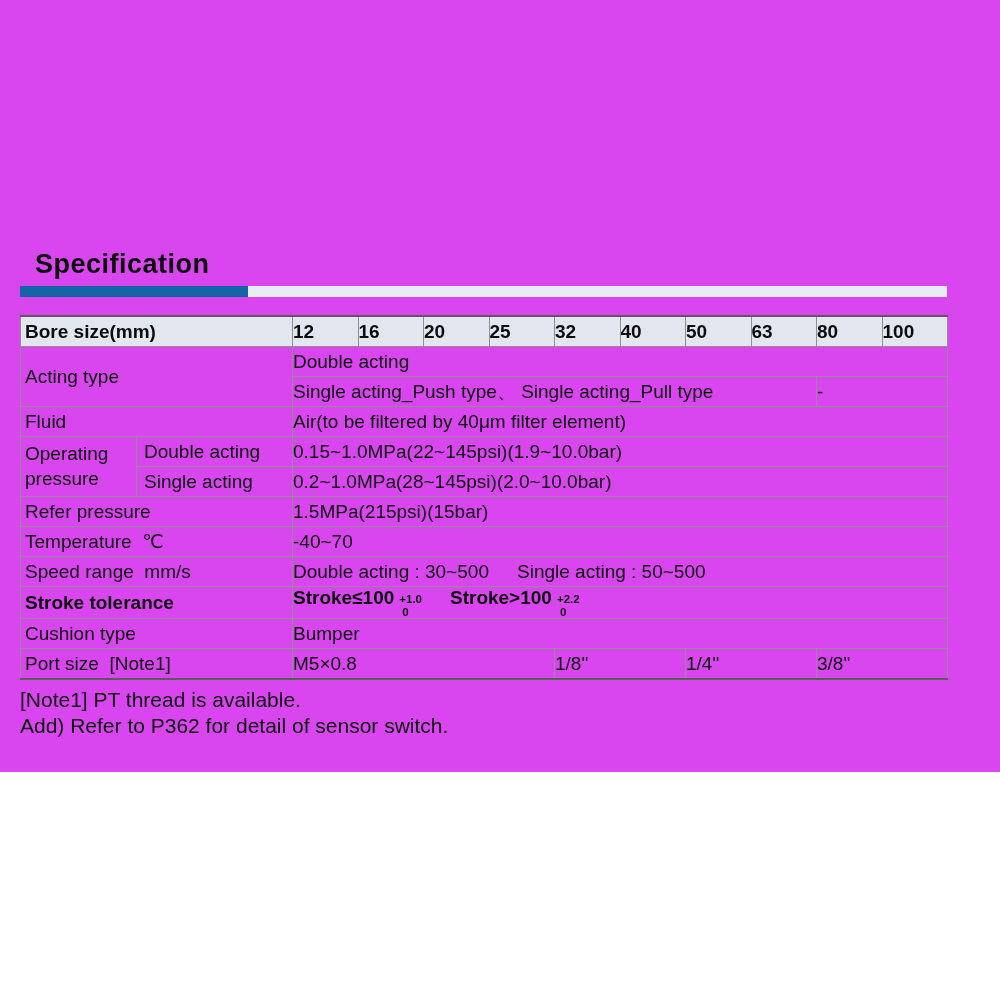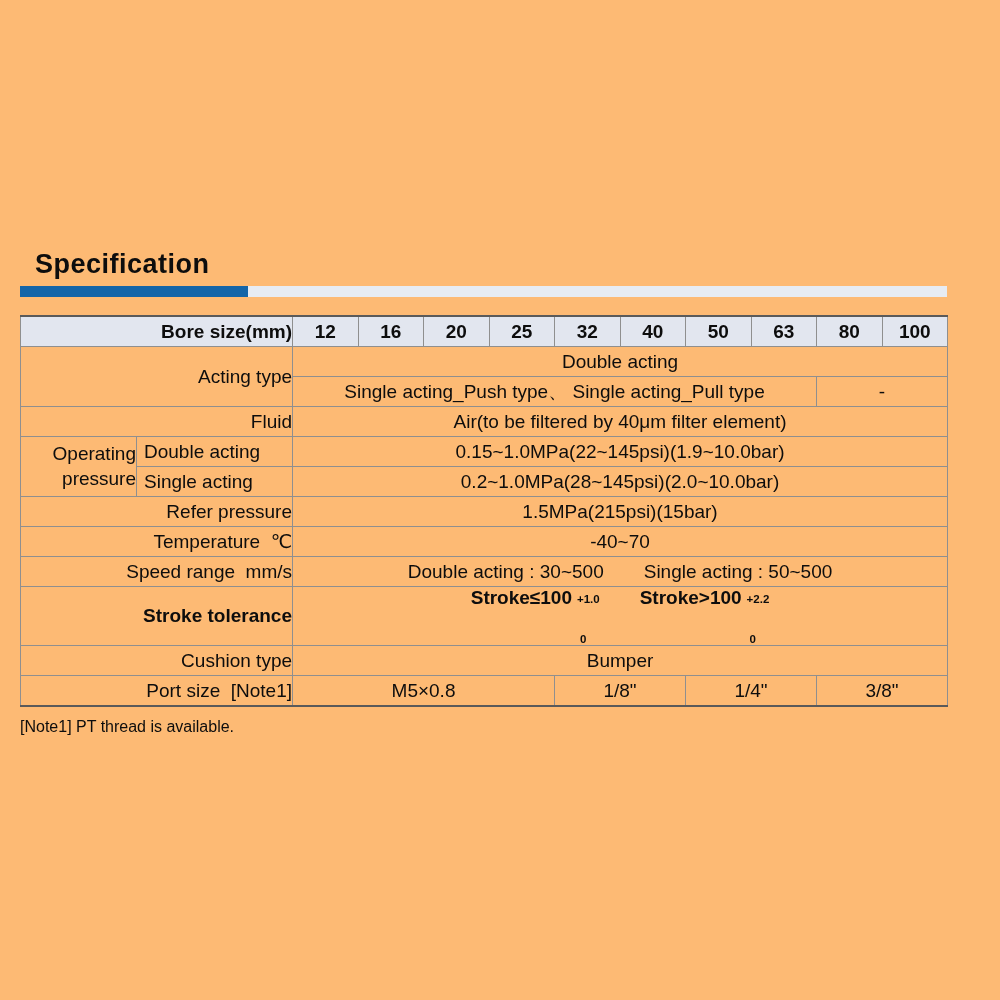"Specification" .page { background: #fdba74 -> #d946ef; height: 1000px -> 772px }
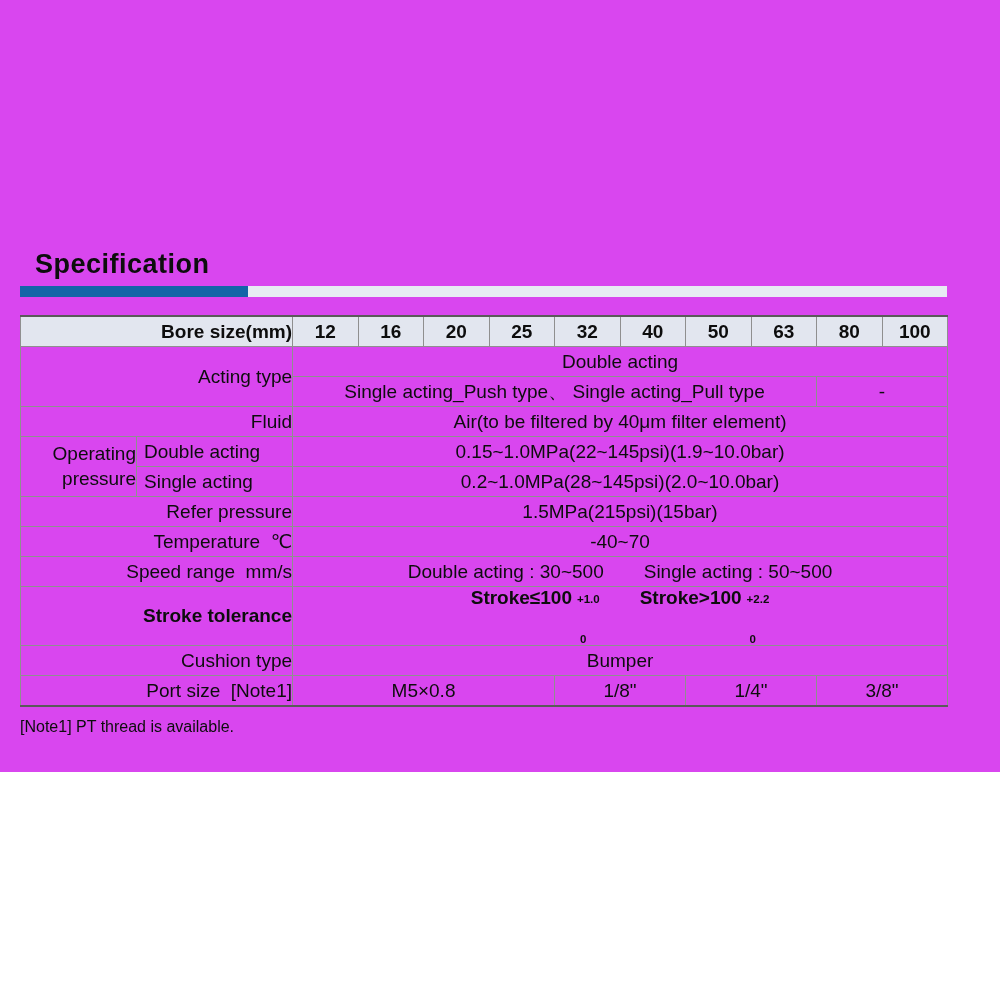"Bore size(mm)" table.spec td.label { padding-left: 10px -> 4px; text-align: right -> left }
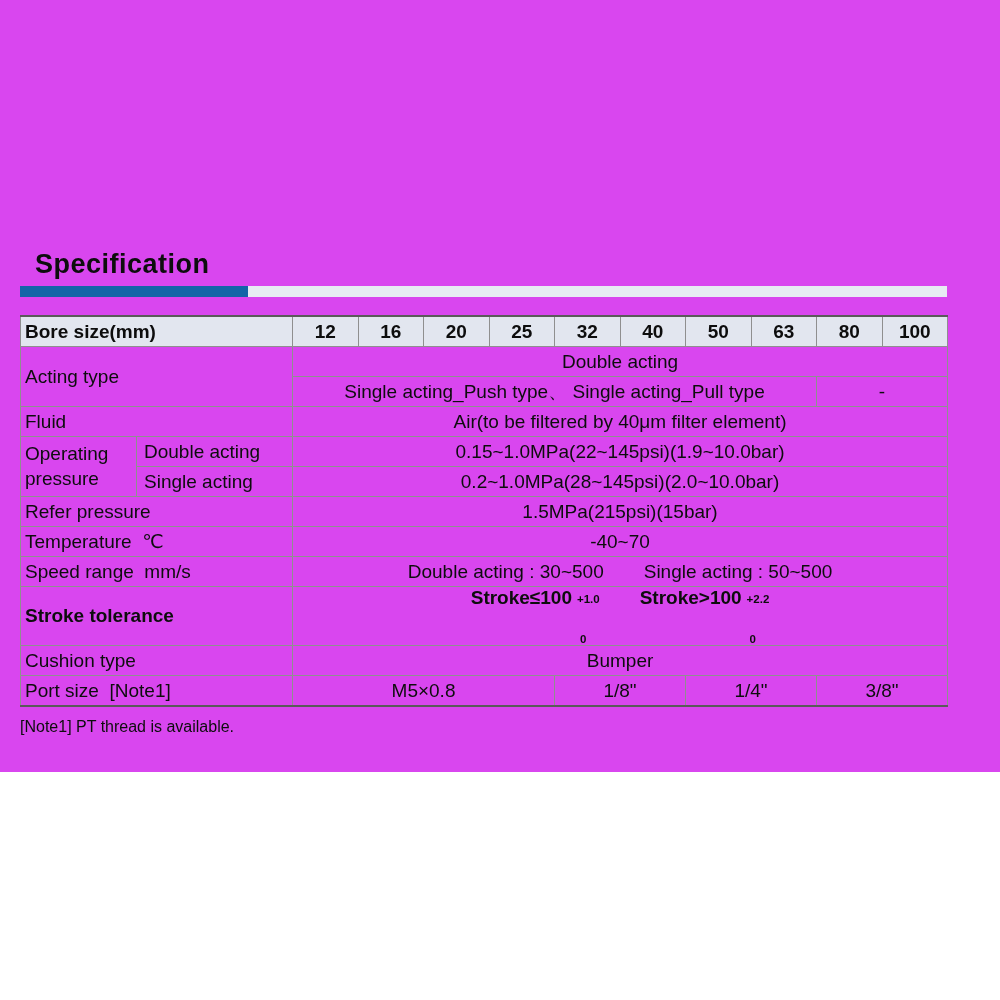"12" table.spec td { text-align: center -> left }
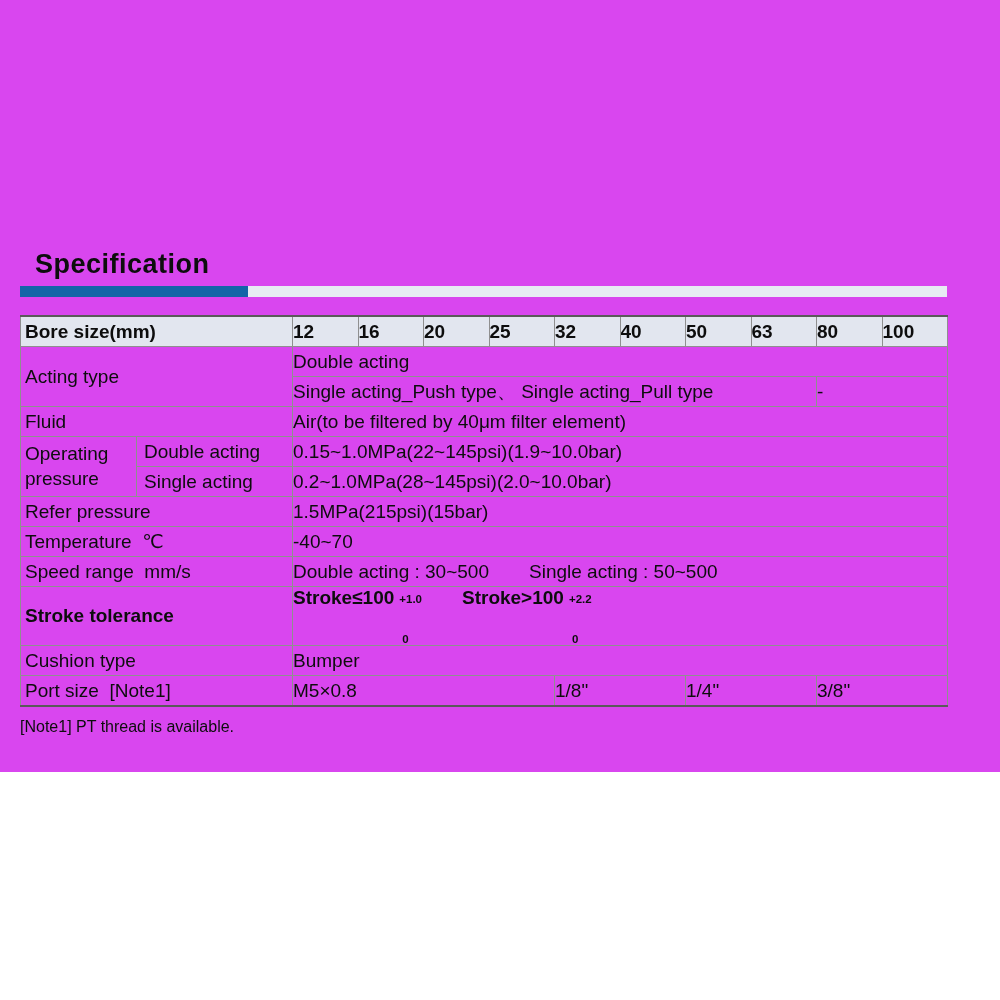"Single acting : 50~500" .gap-left { margin-left: 40px -> 28px }
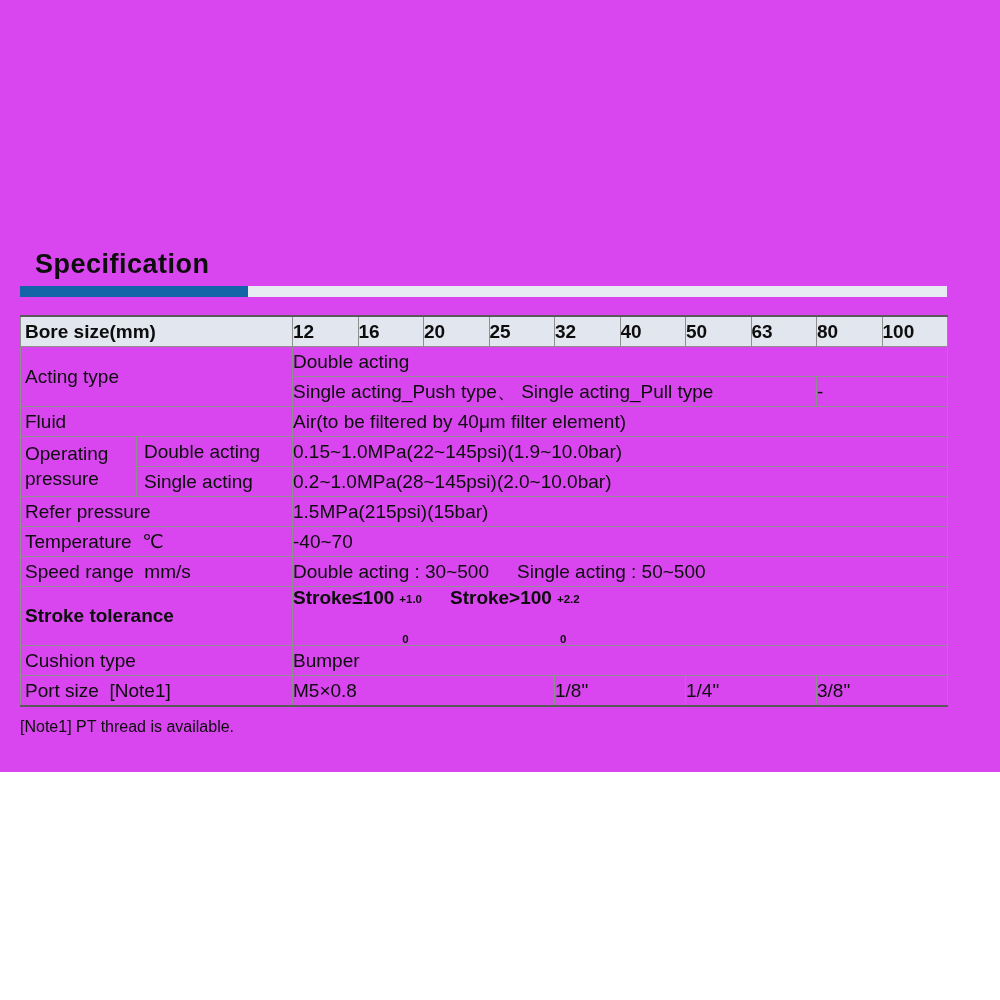"+1.0" .tol-stack { gap: 28px -> none }
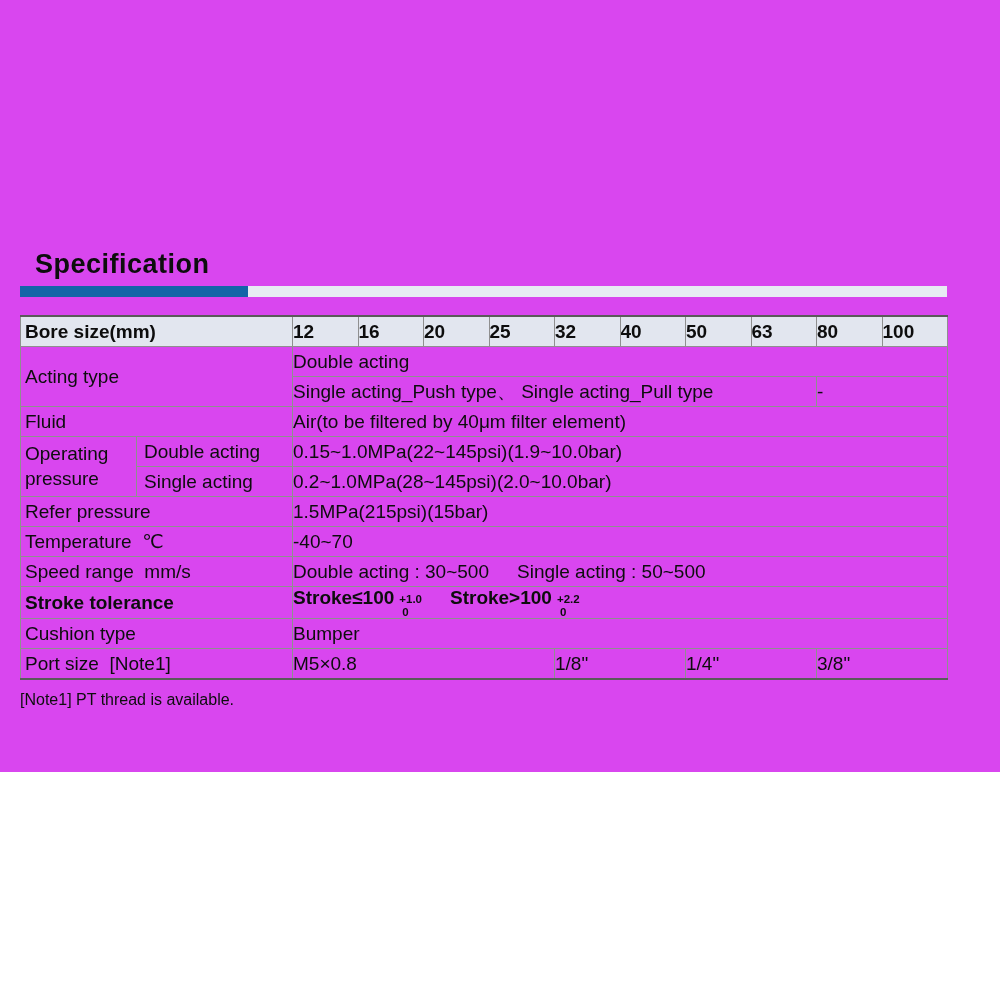"[Note1] PT thread is available." .notes { font-size: 16px -> 21px }
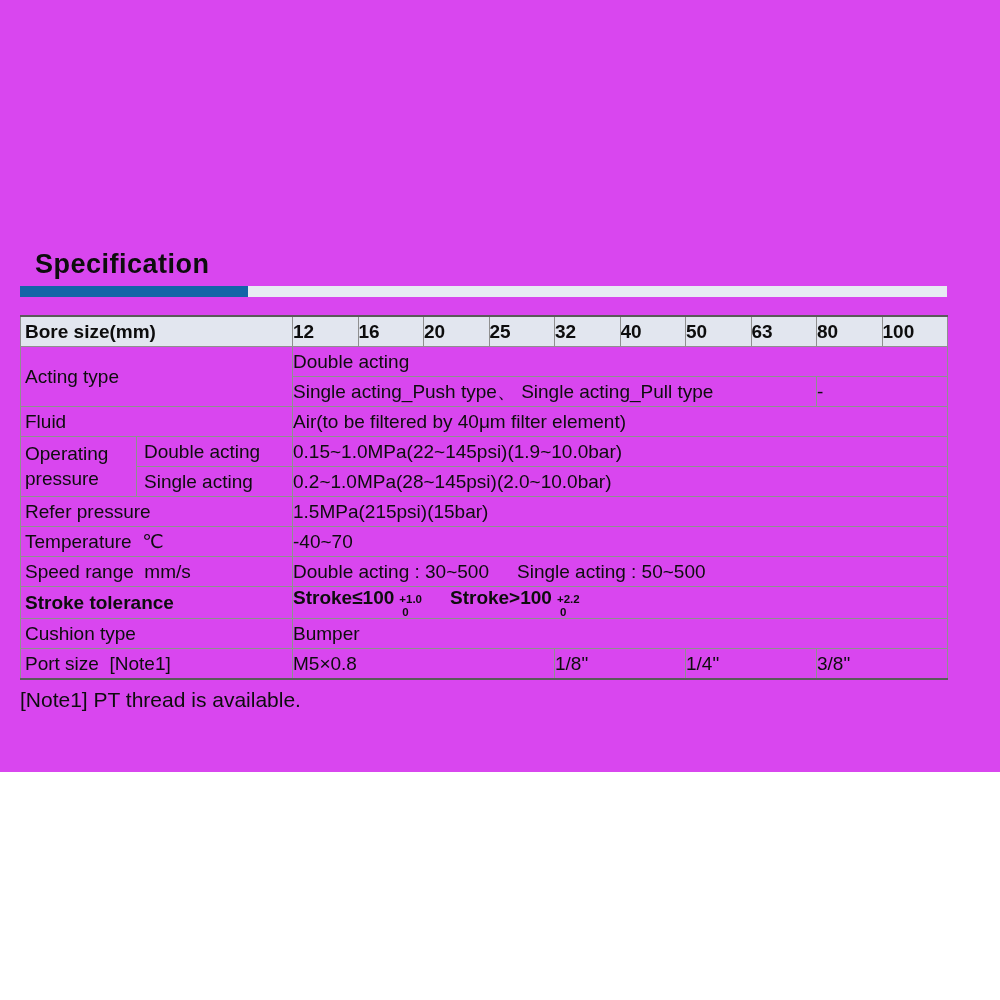"Add) Refer to P362 for" div { html: none -> <div>Add) Refer to P362 for detail of sensor switch.</div> }
